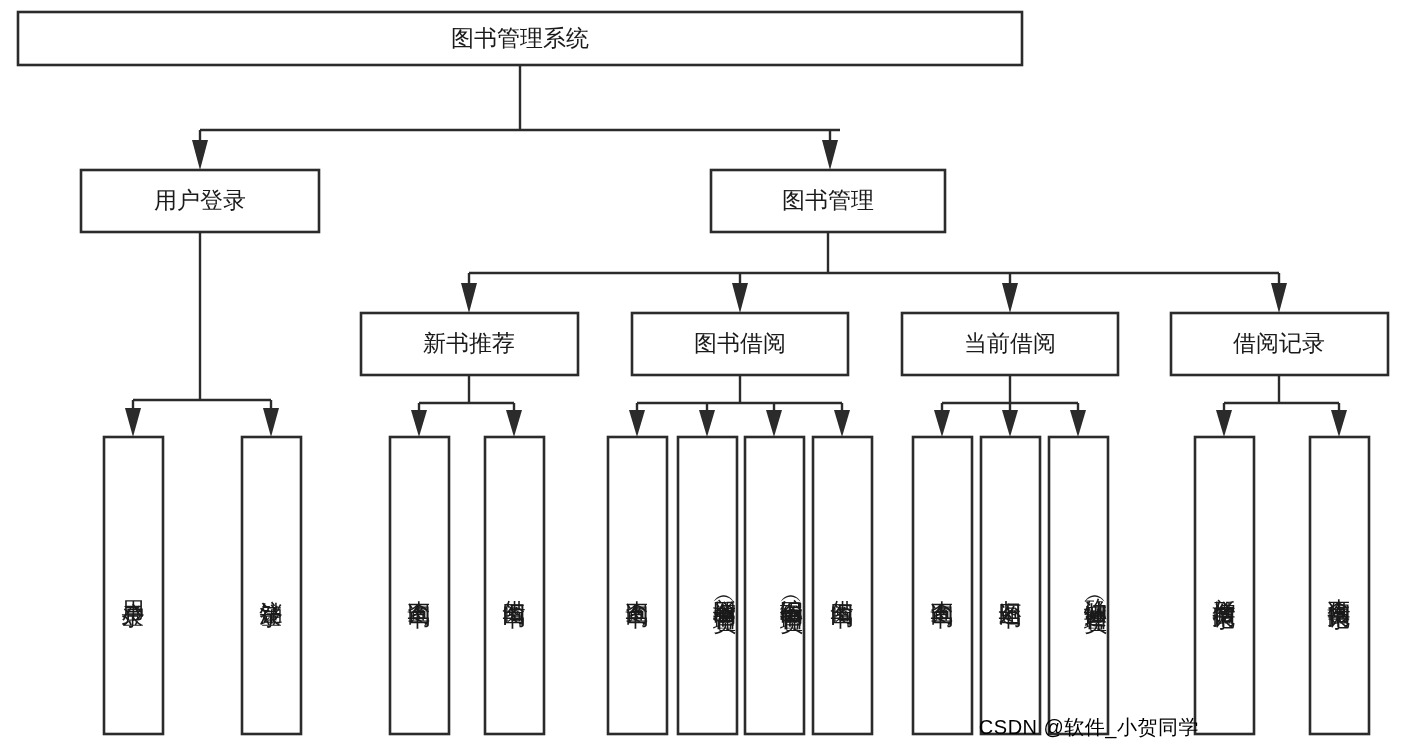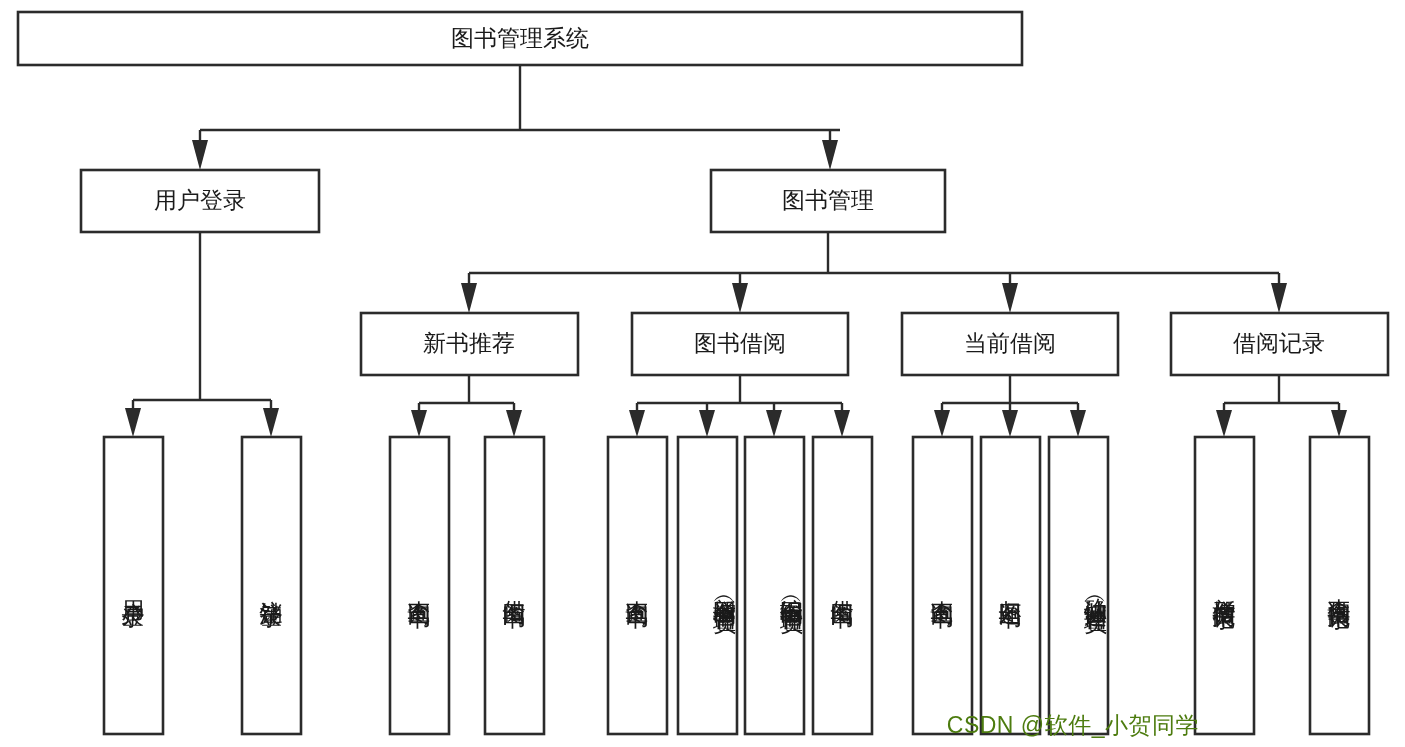"CSDN @软件_小贺同学" .watermark { color: #4d7c0f -> #000000; font-size: 23px -> 20px }
